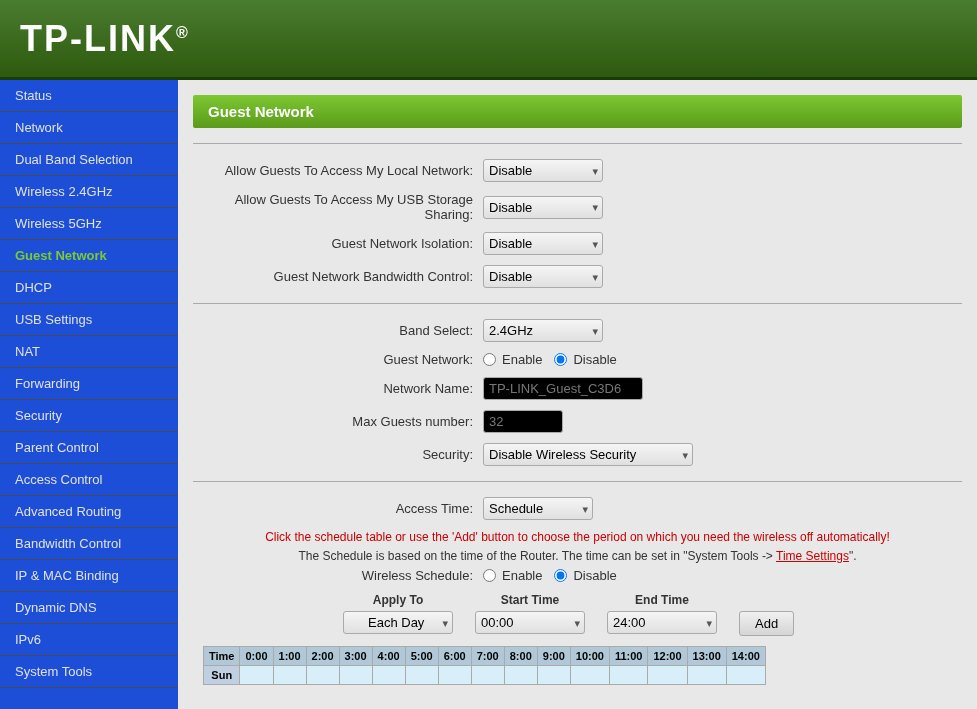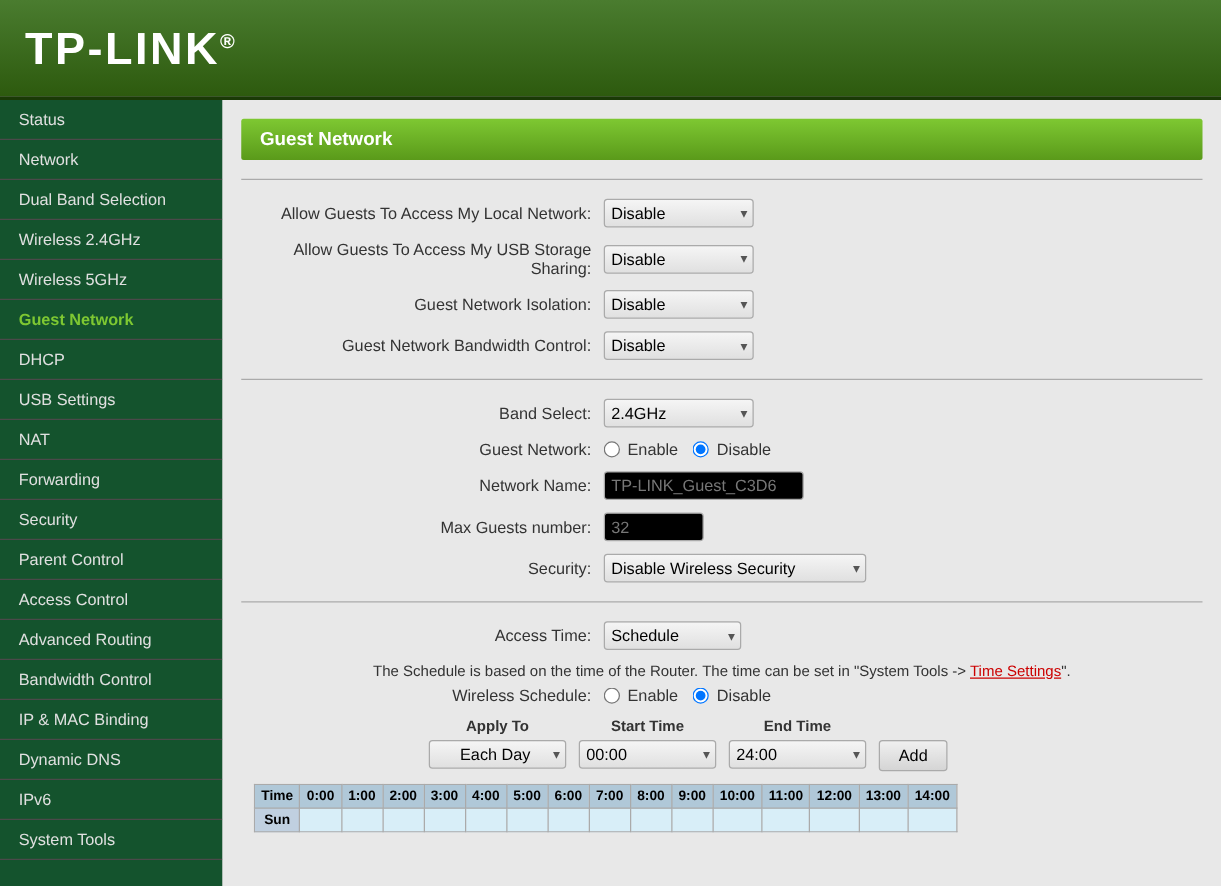"Status" #sidebar { background: #14532d -> #1d4ed8 }
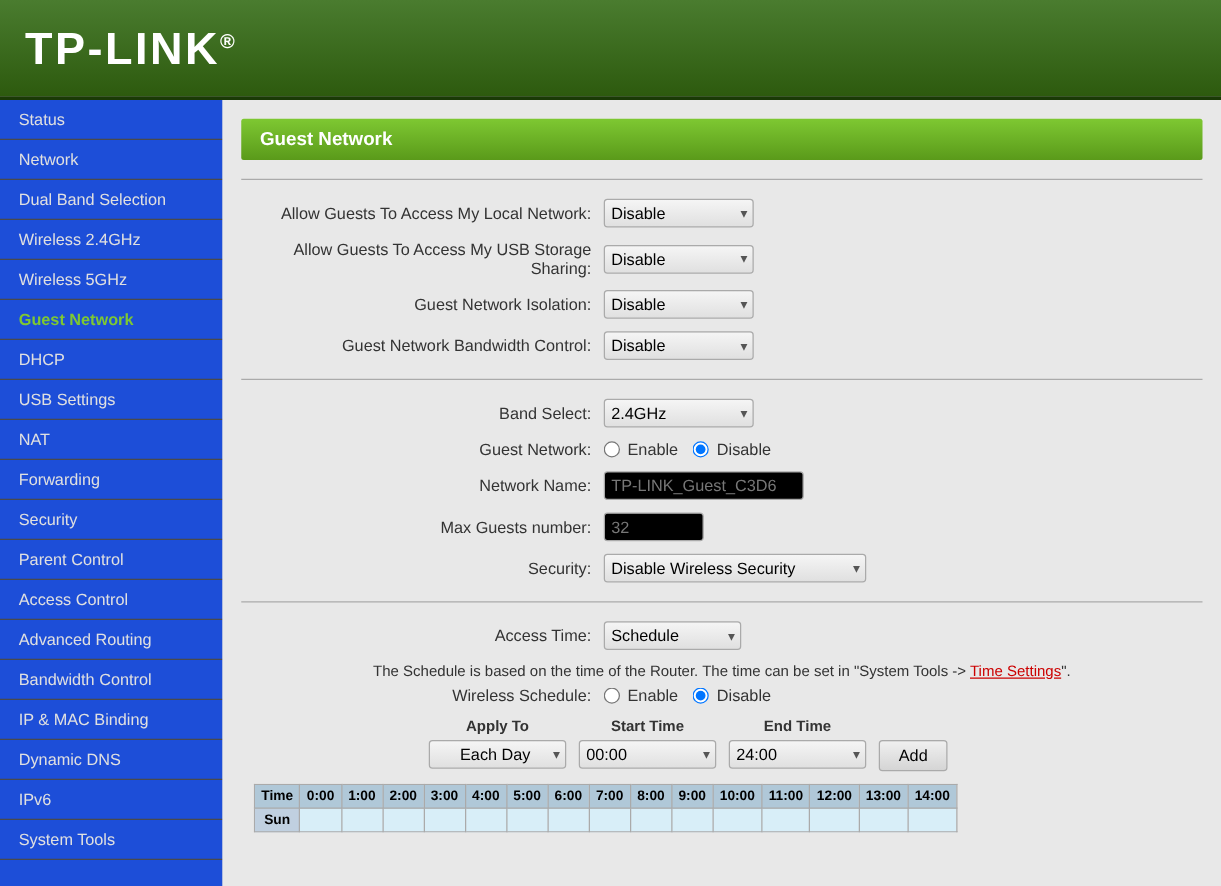"Click the schedule table or" div.info-text-red { html: none -> <div>Click the schedule table or use the 'Add' button to choose the period on which you need the wireless off automatically!</div> }
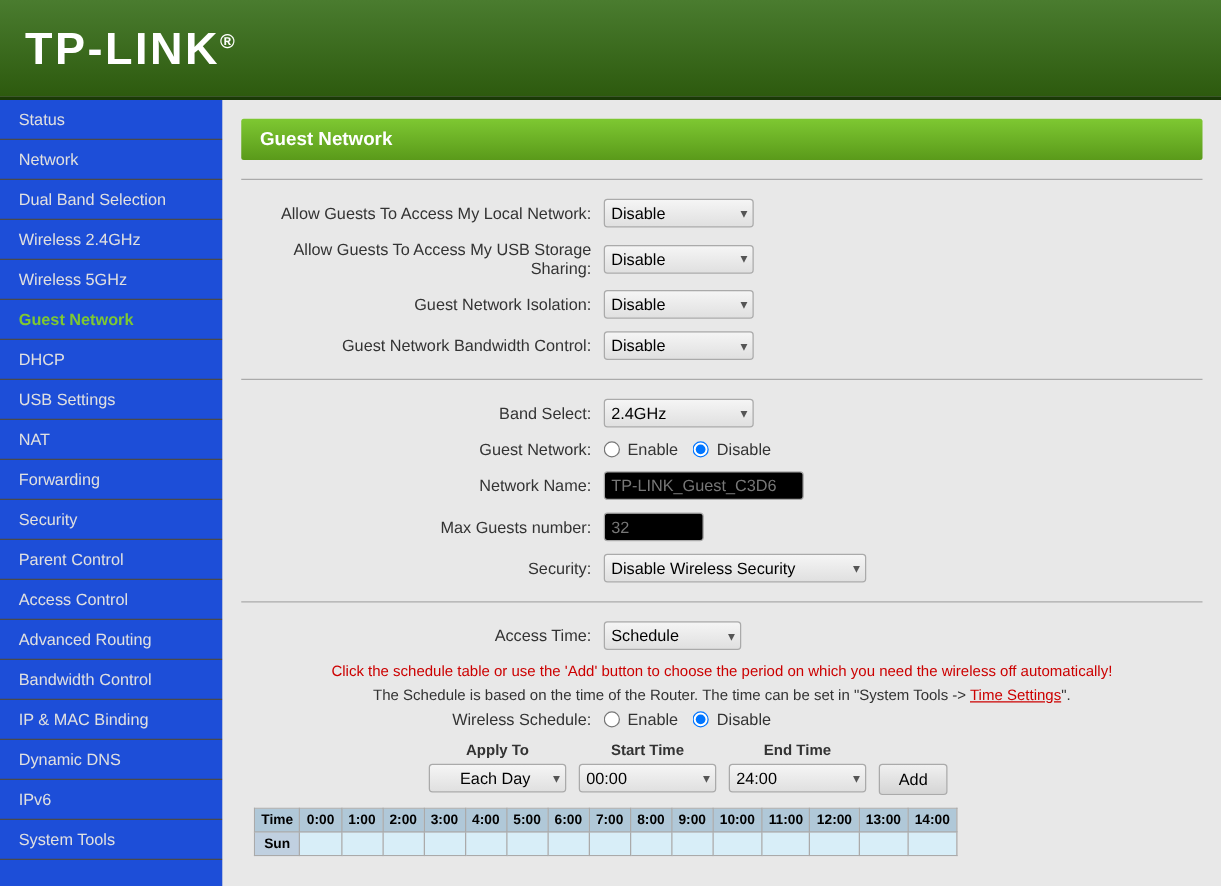"Apply To" .time-row { gap: 10px -> 22px }
